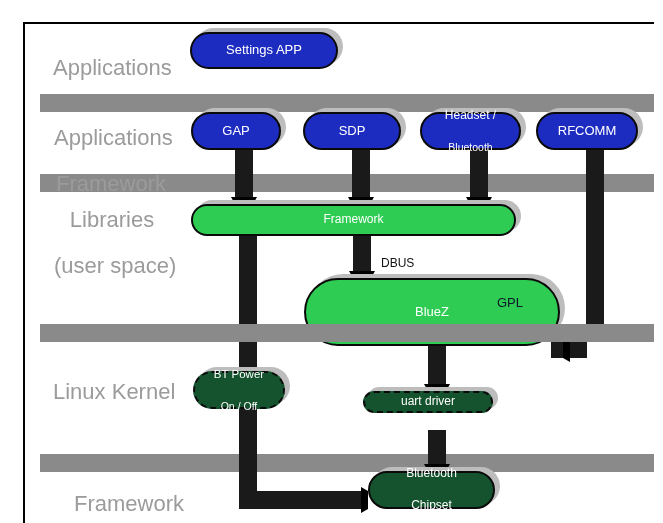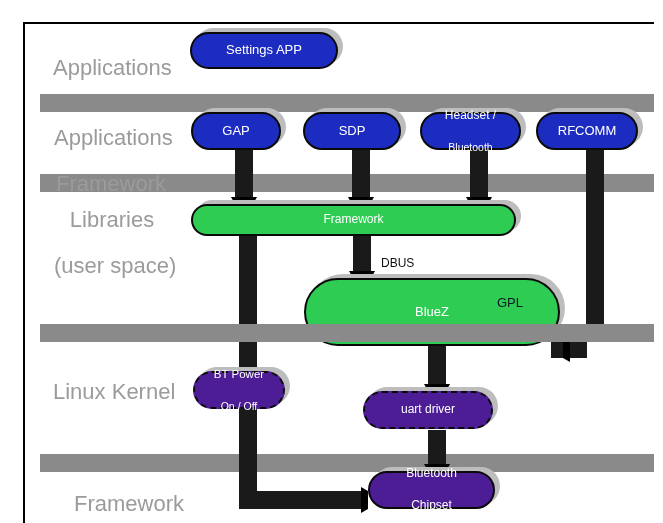"BT Power" .pill.red { background: #4c1d95 -> #14532d }
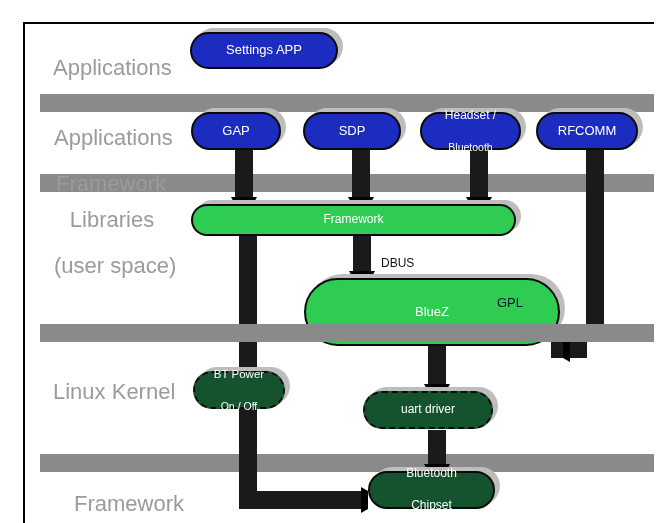"uart driver" div.pill { height: 38px -> 22px }
